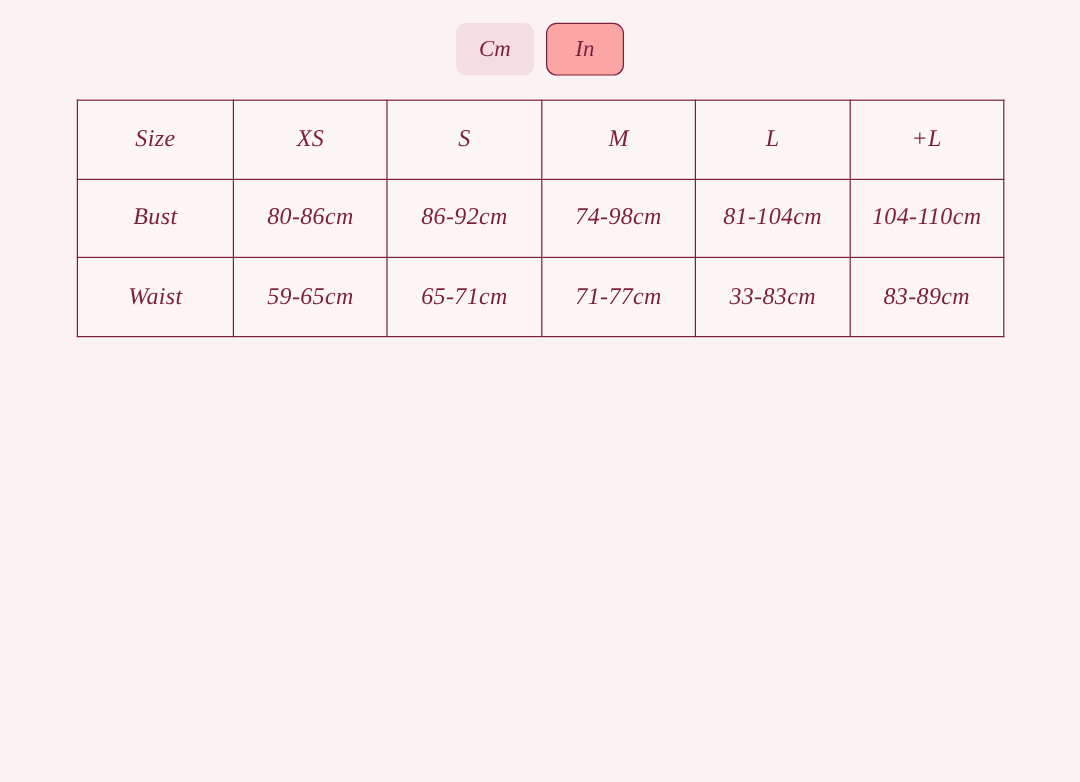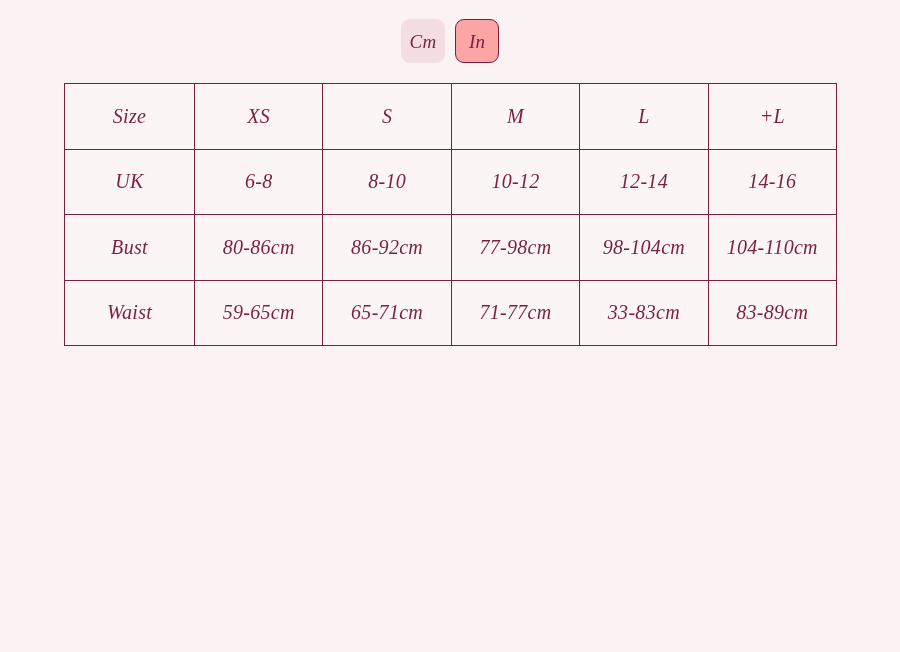"Cm" .unit-btn { width: 44px -> 65px }
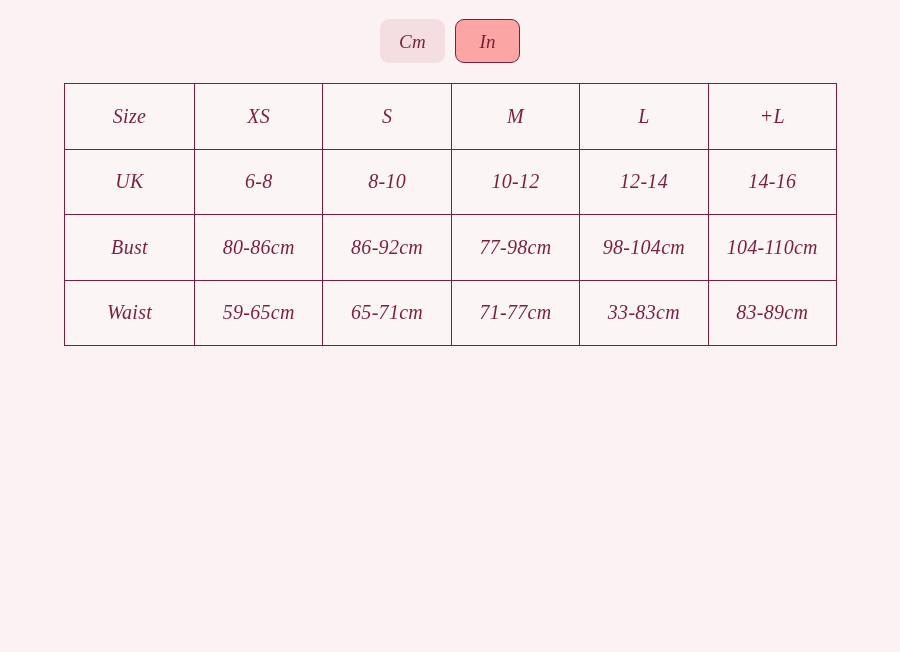"UK" tr { html: <tr> <td>UK</td> <td>6-8</td> <td>8-10</td> <td>10-12</td> <td>12-14</td> <td>14-16</td> </tr> -> none }
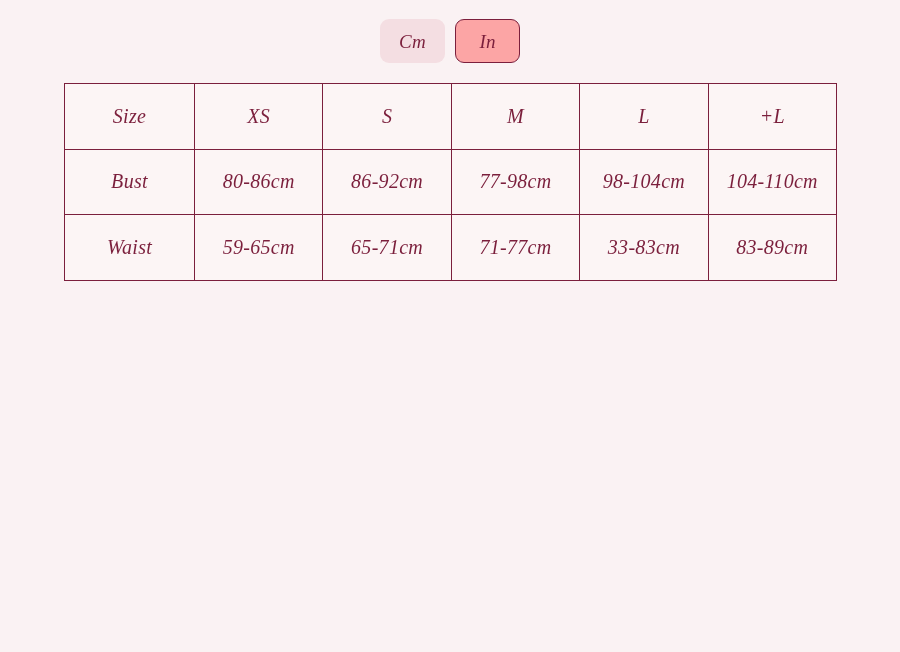"77-98cm" td { text: 77-98cm -> 74-98cm }
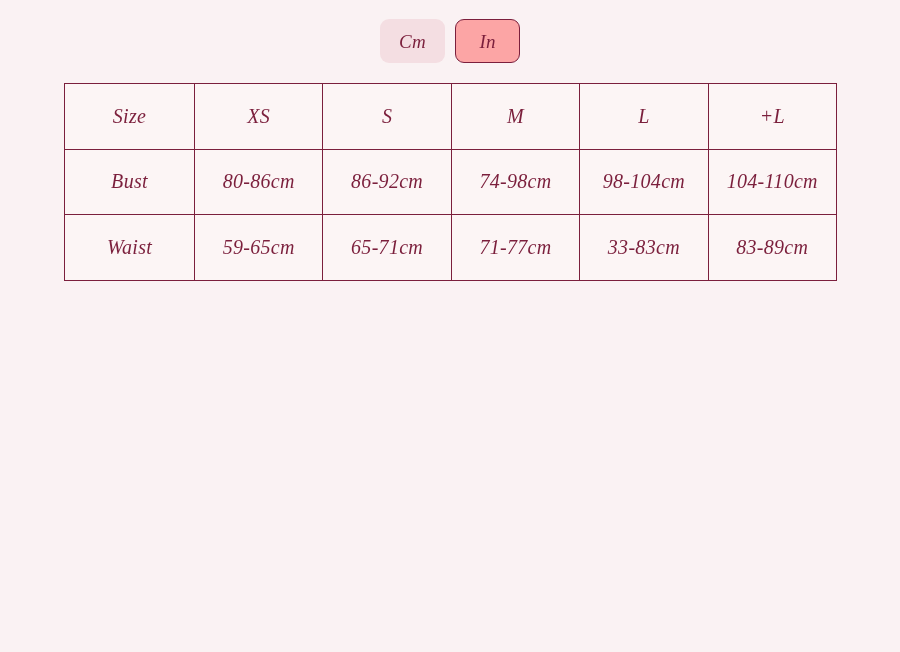"98-104cm" td { text: 98-104cm -> 81-104cm }
